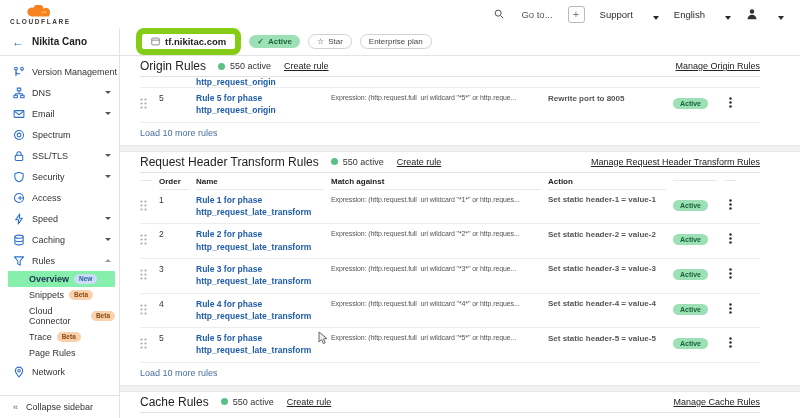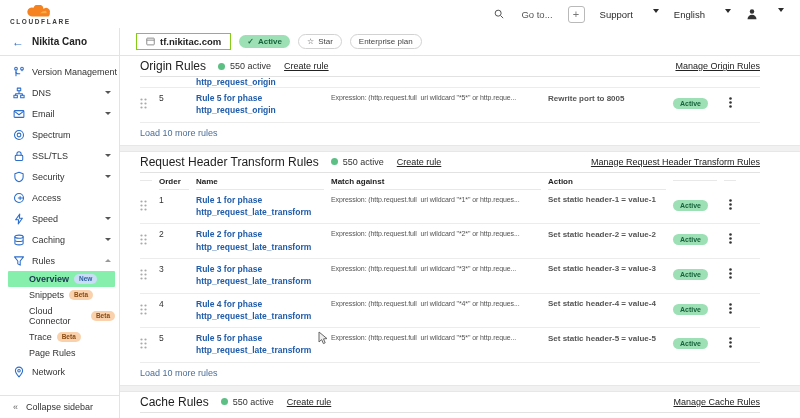"Support" .menu-item { align-items: flex-start -> flex-end }
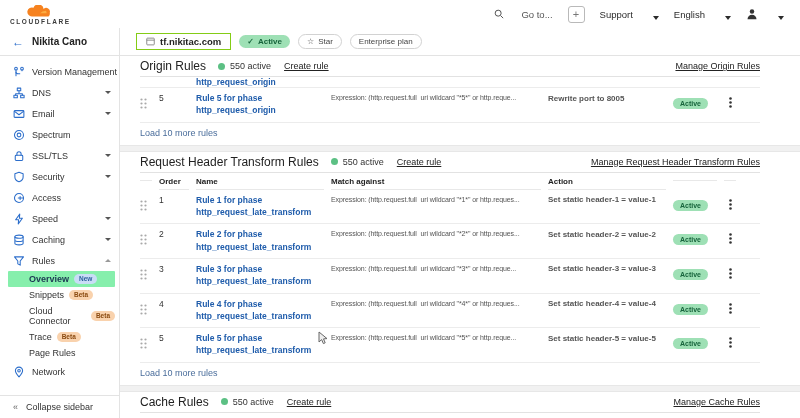"tf.nikitac.com" .domain-pill { border: 1px solid #84cc16 -> 6px solid #84cc16; border-radius: 0 -> 8px }
